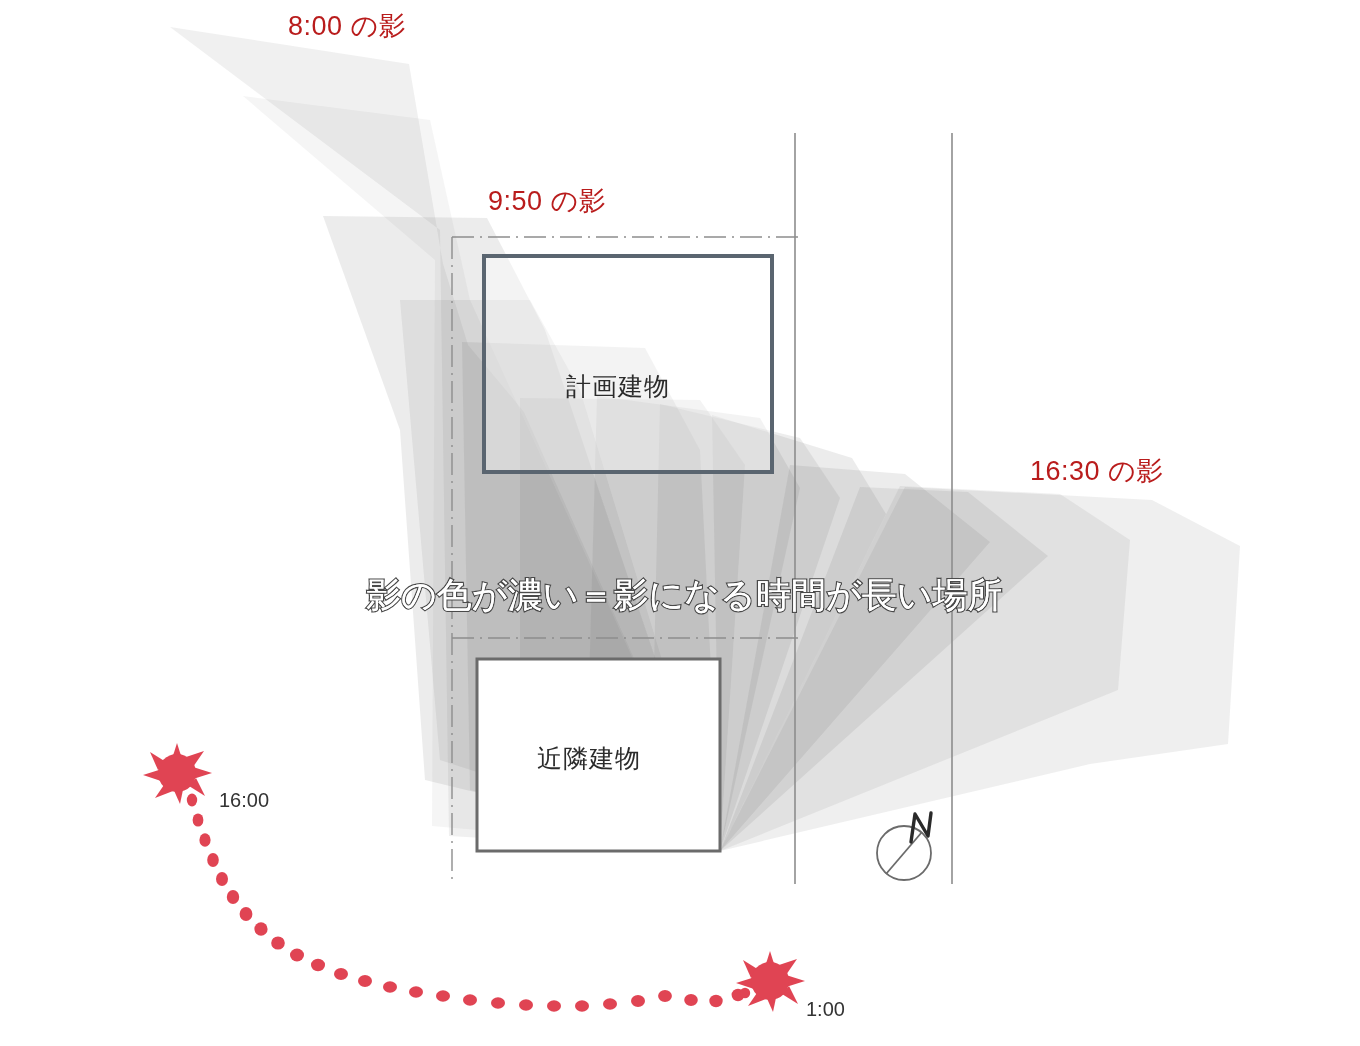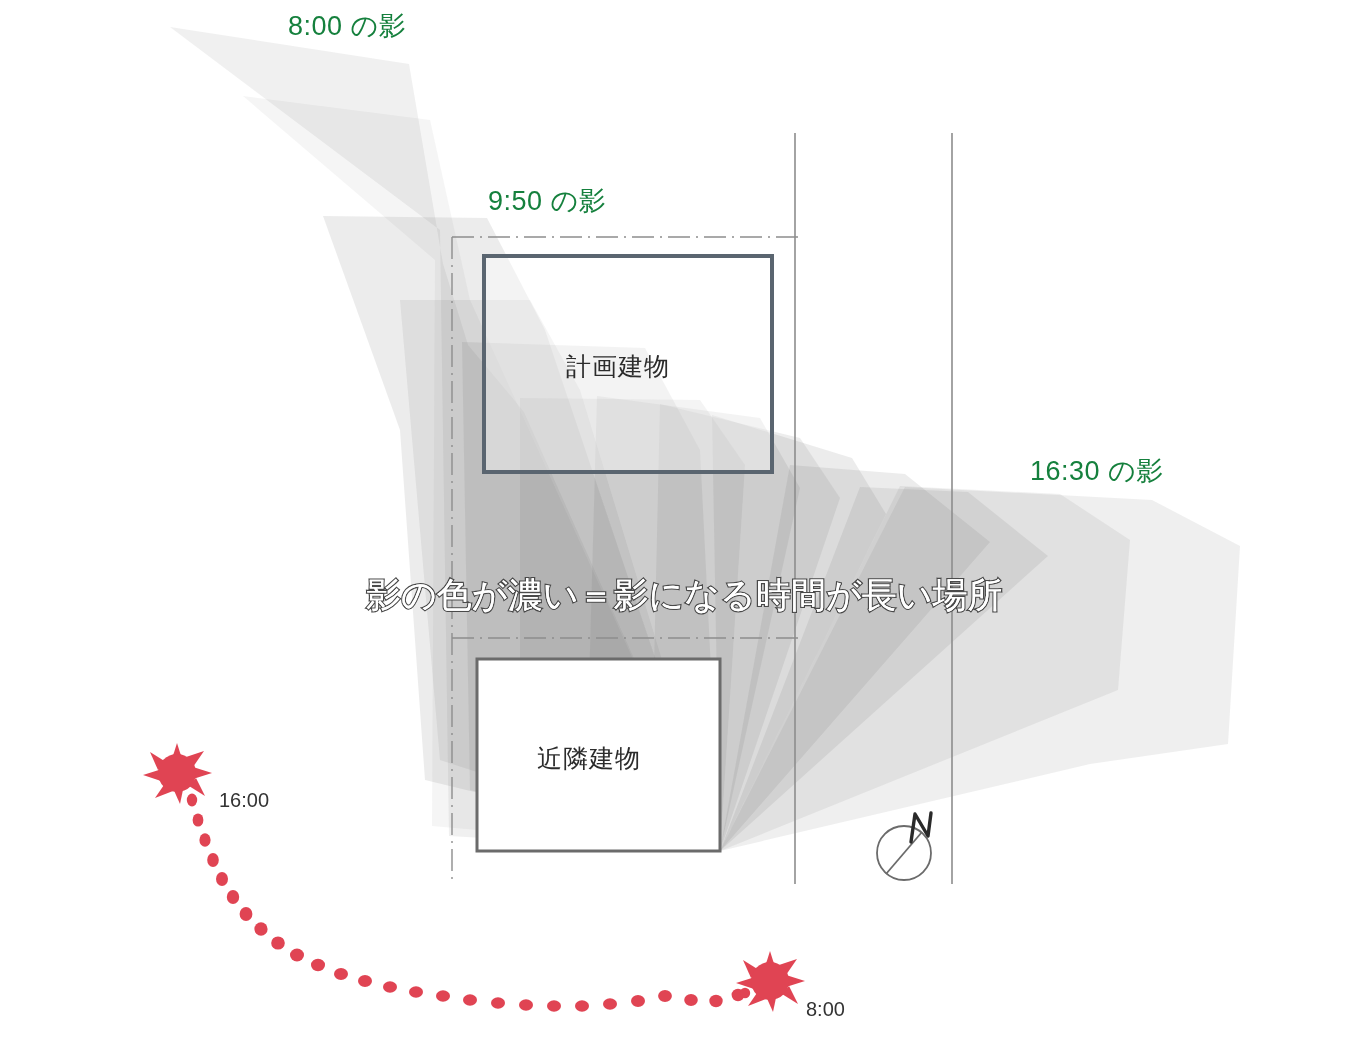"8:00 の影" .lbl { color: #15803d -> #b91c1c }
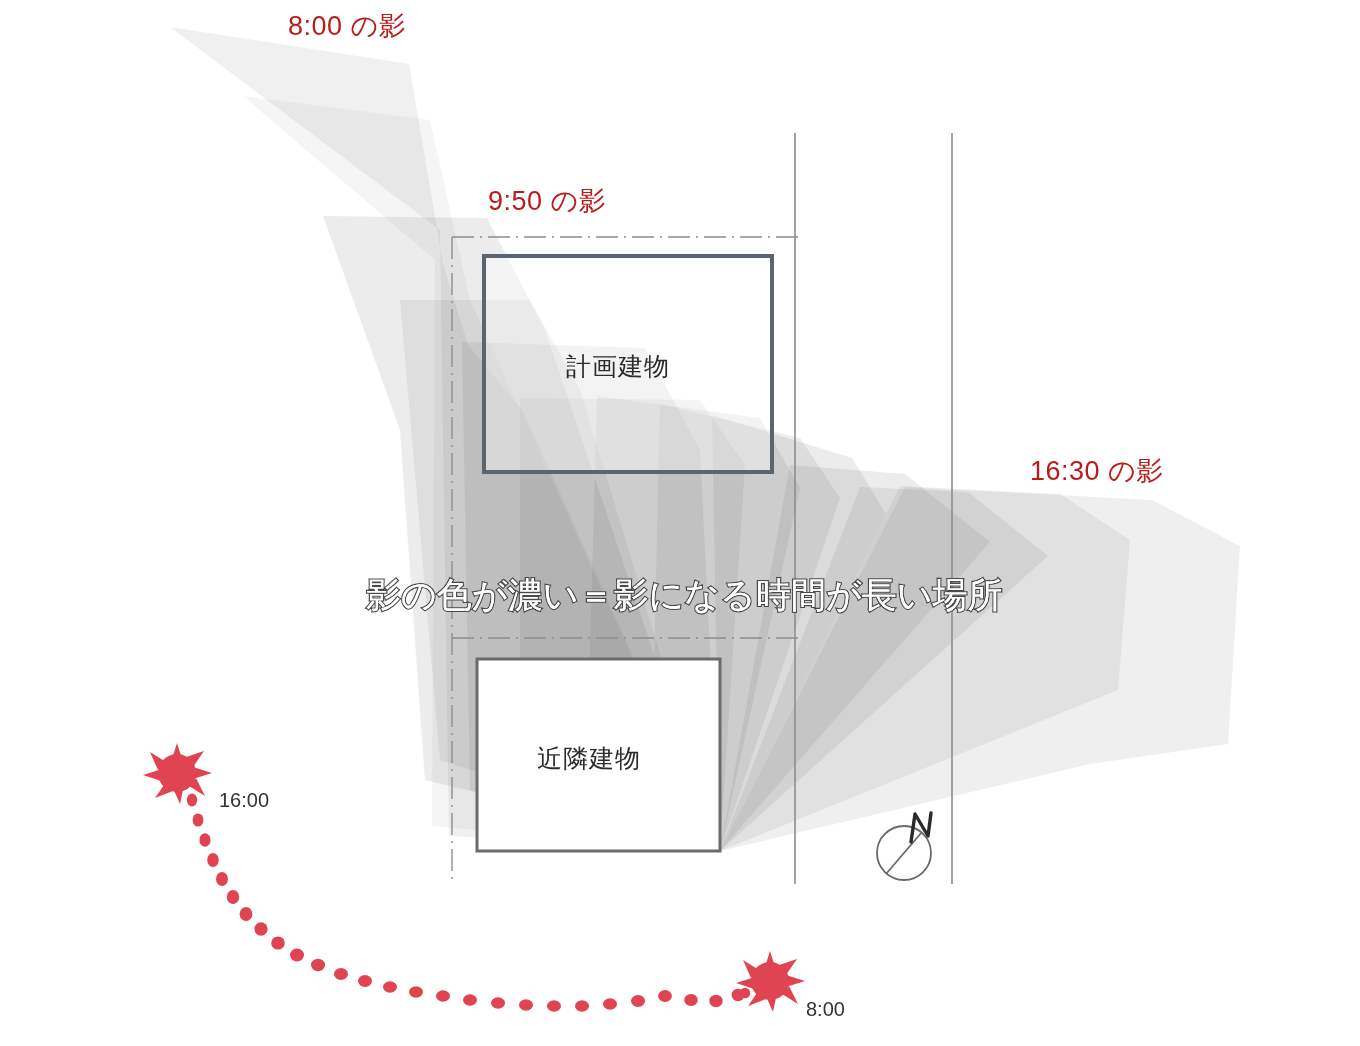"計画建物" div.lbl { top: 350px -> 370px }
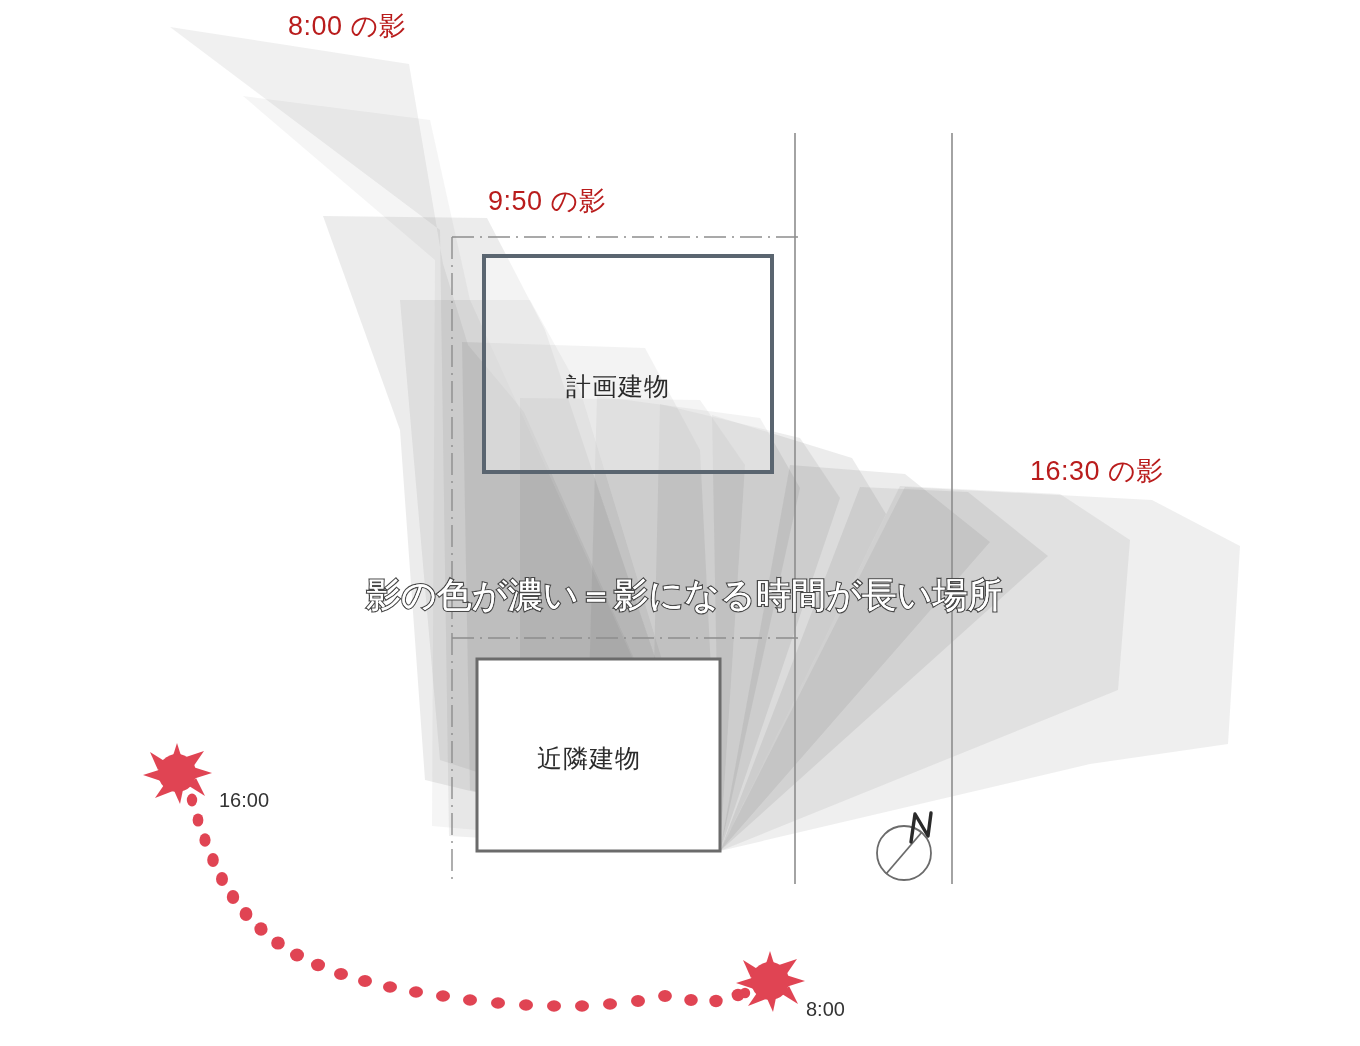"8:00" div.lbl { text: 8:00 -> 1:00 }
